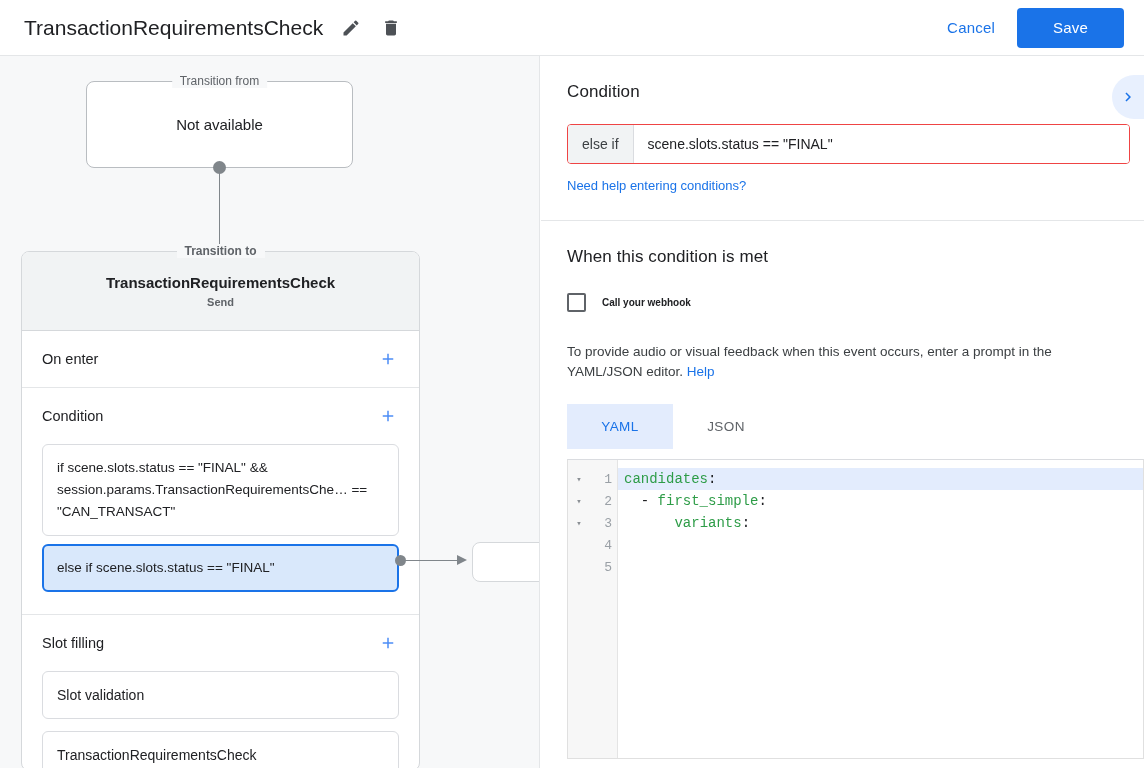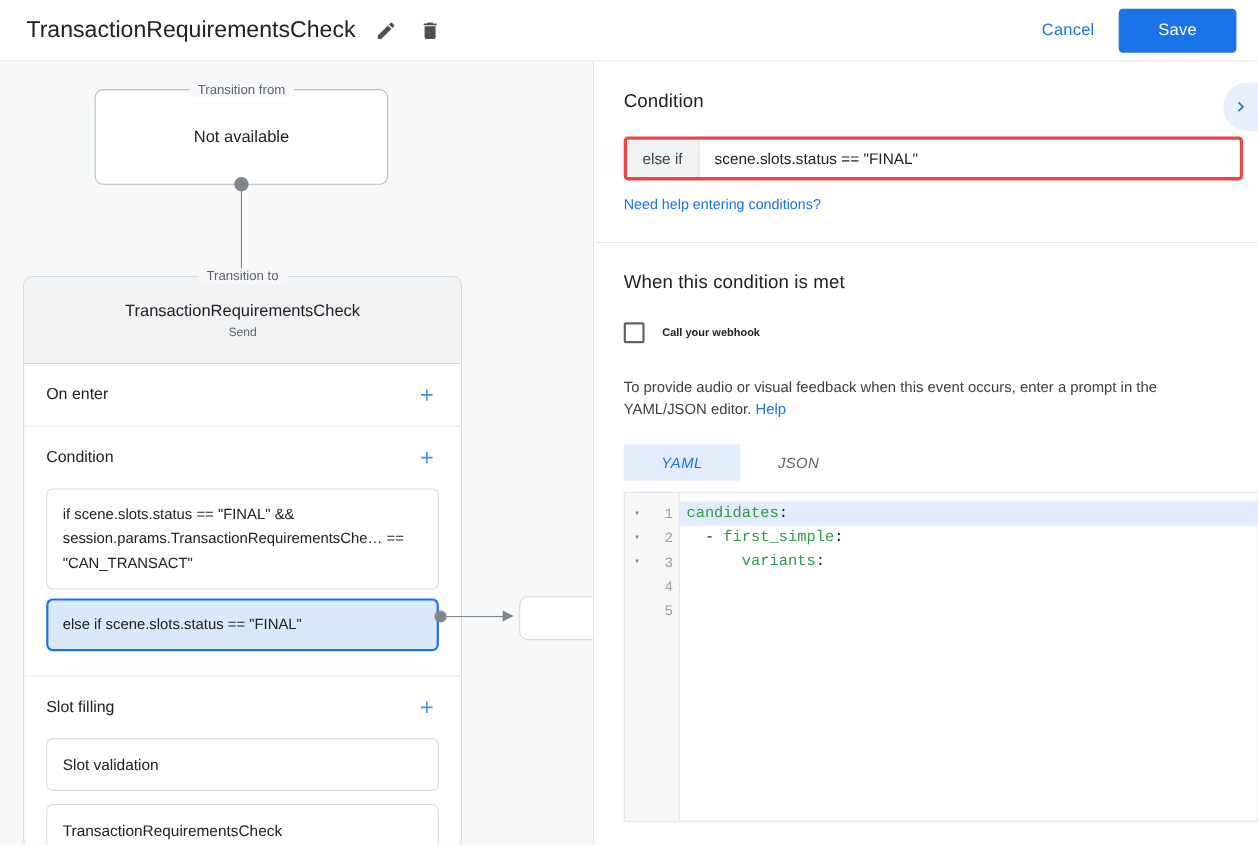"else if" #cond-input-row { border: 3px solid #ef4444 -> 1px solid #ef4444 }
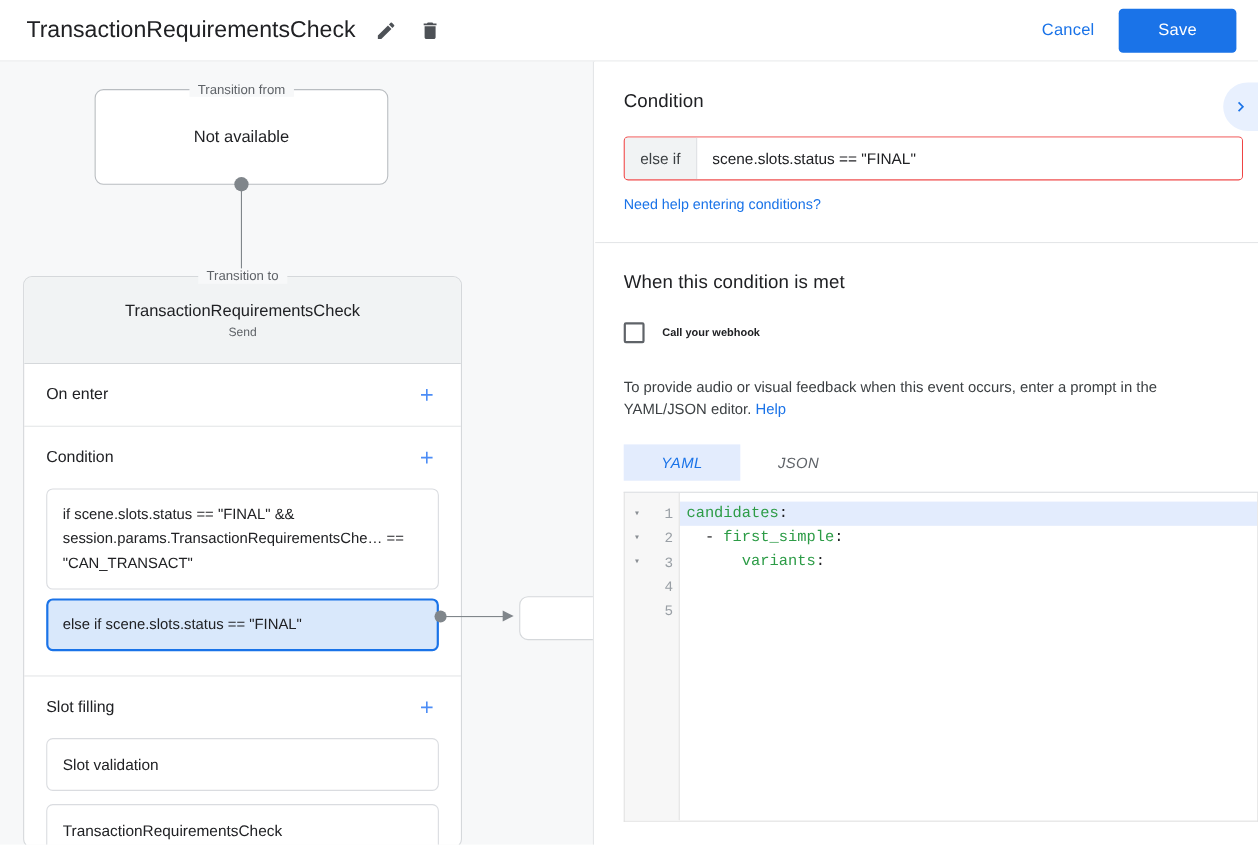"Transition to" #scene-header { font-weight: none -> bold }
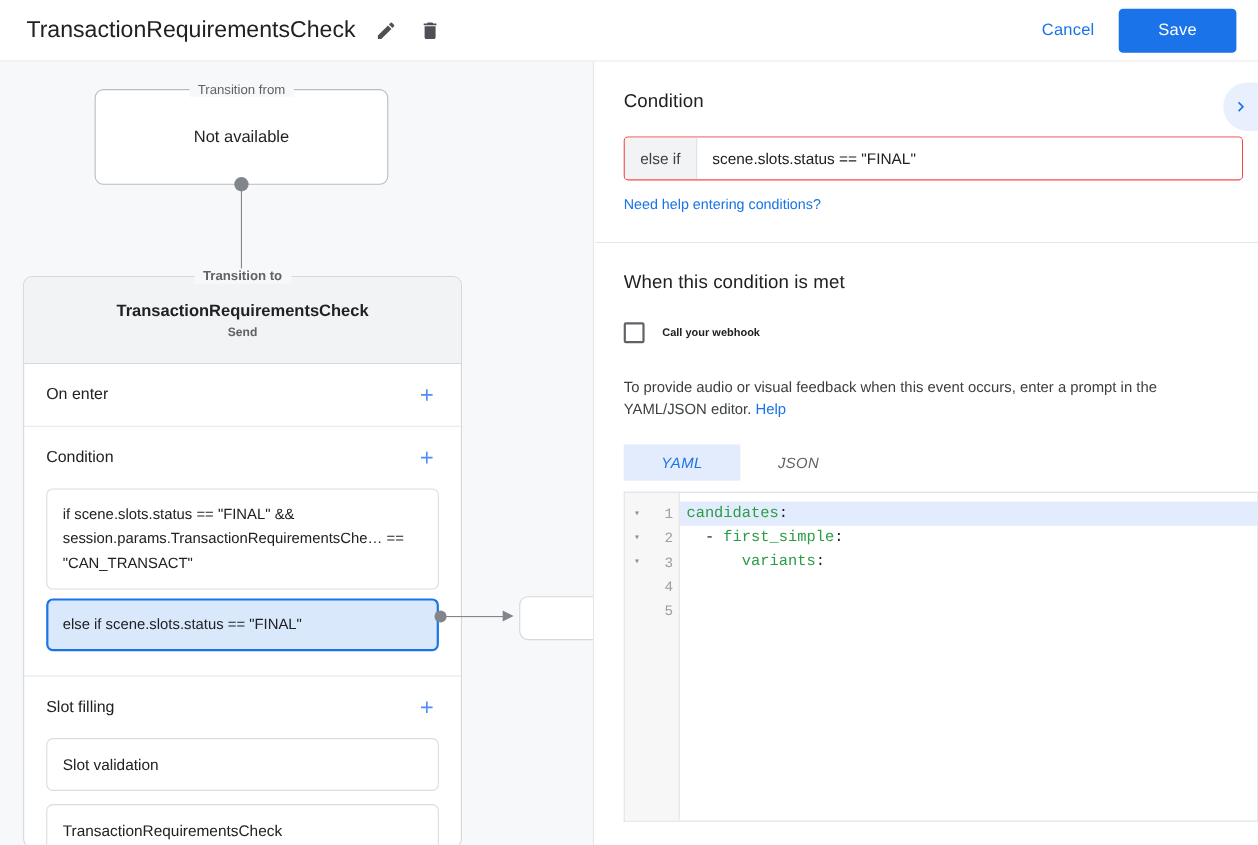"YAML" .etab { font-style: italic -> none; height: 33px -> 45px }
